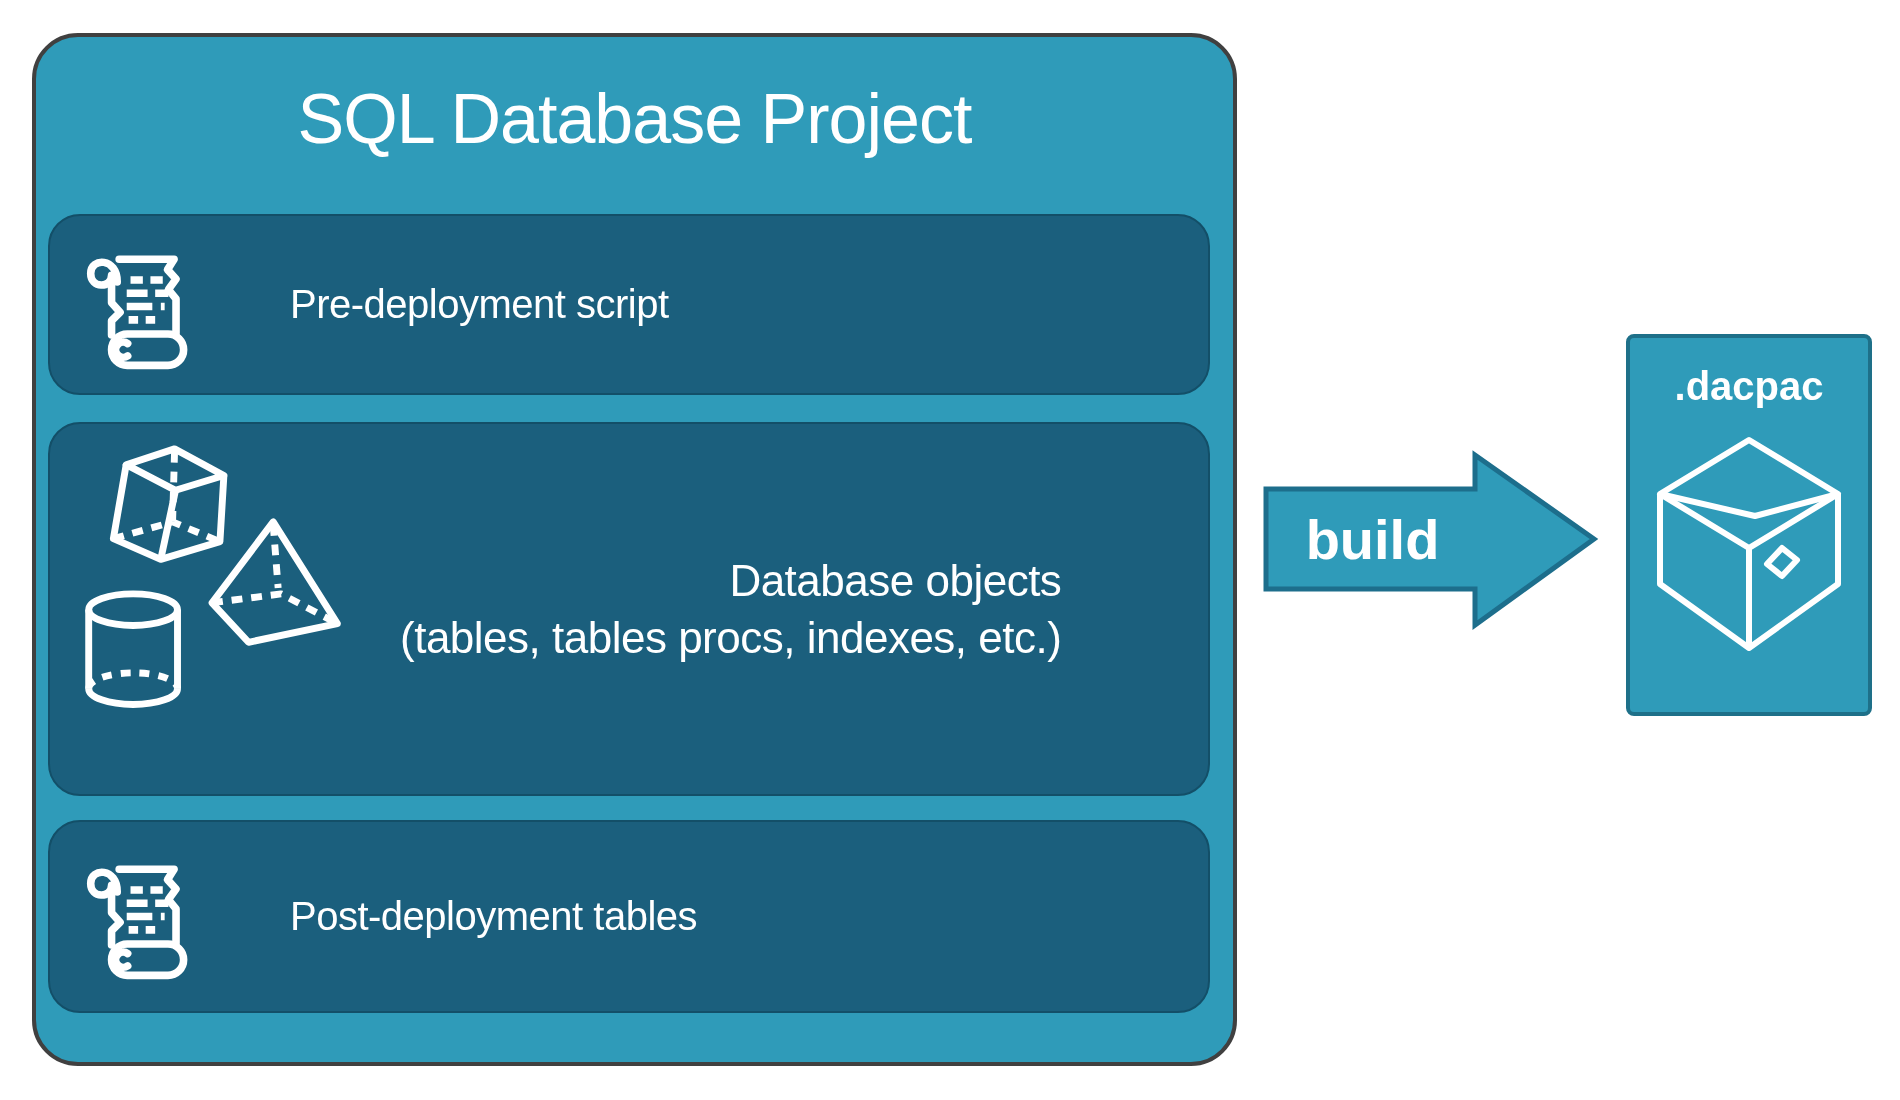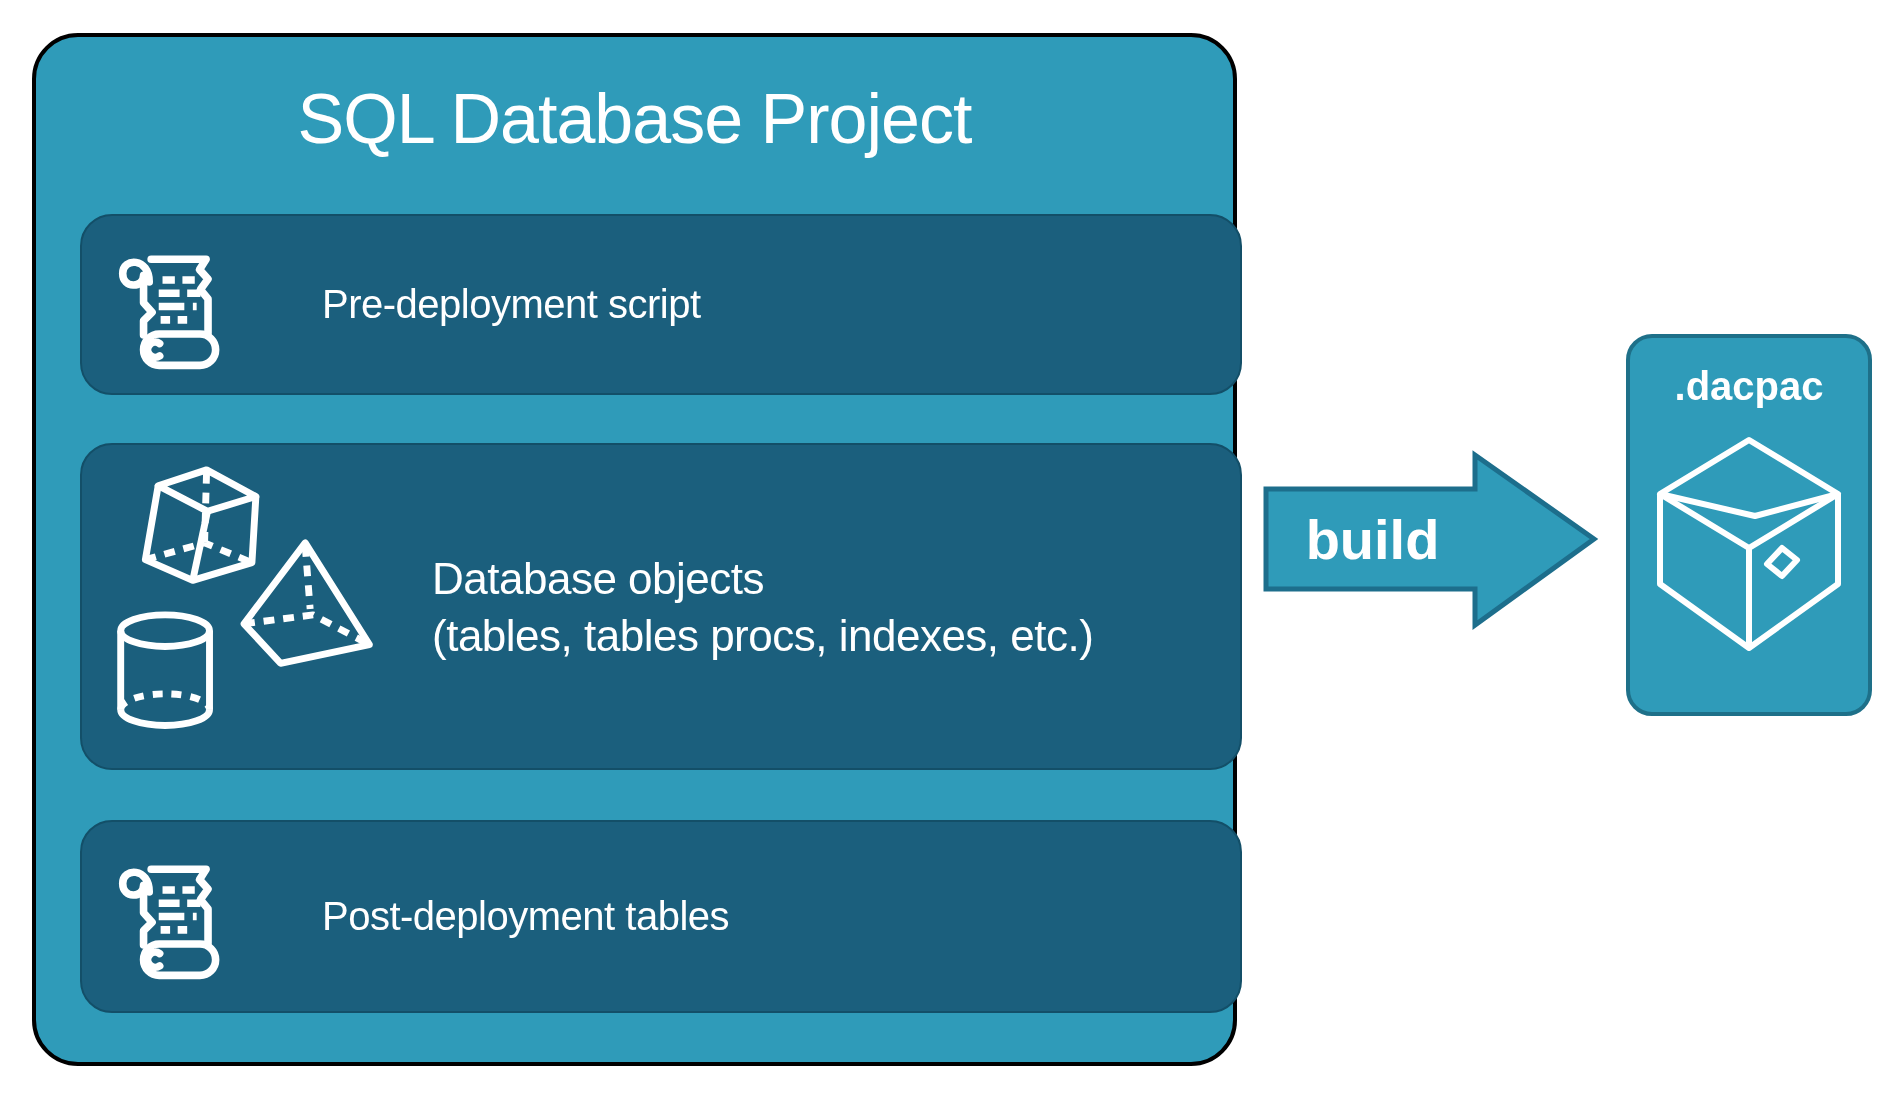"SQL Database Project" .project-box { border: 4px solid #000000 -> 4px solid #404040 }
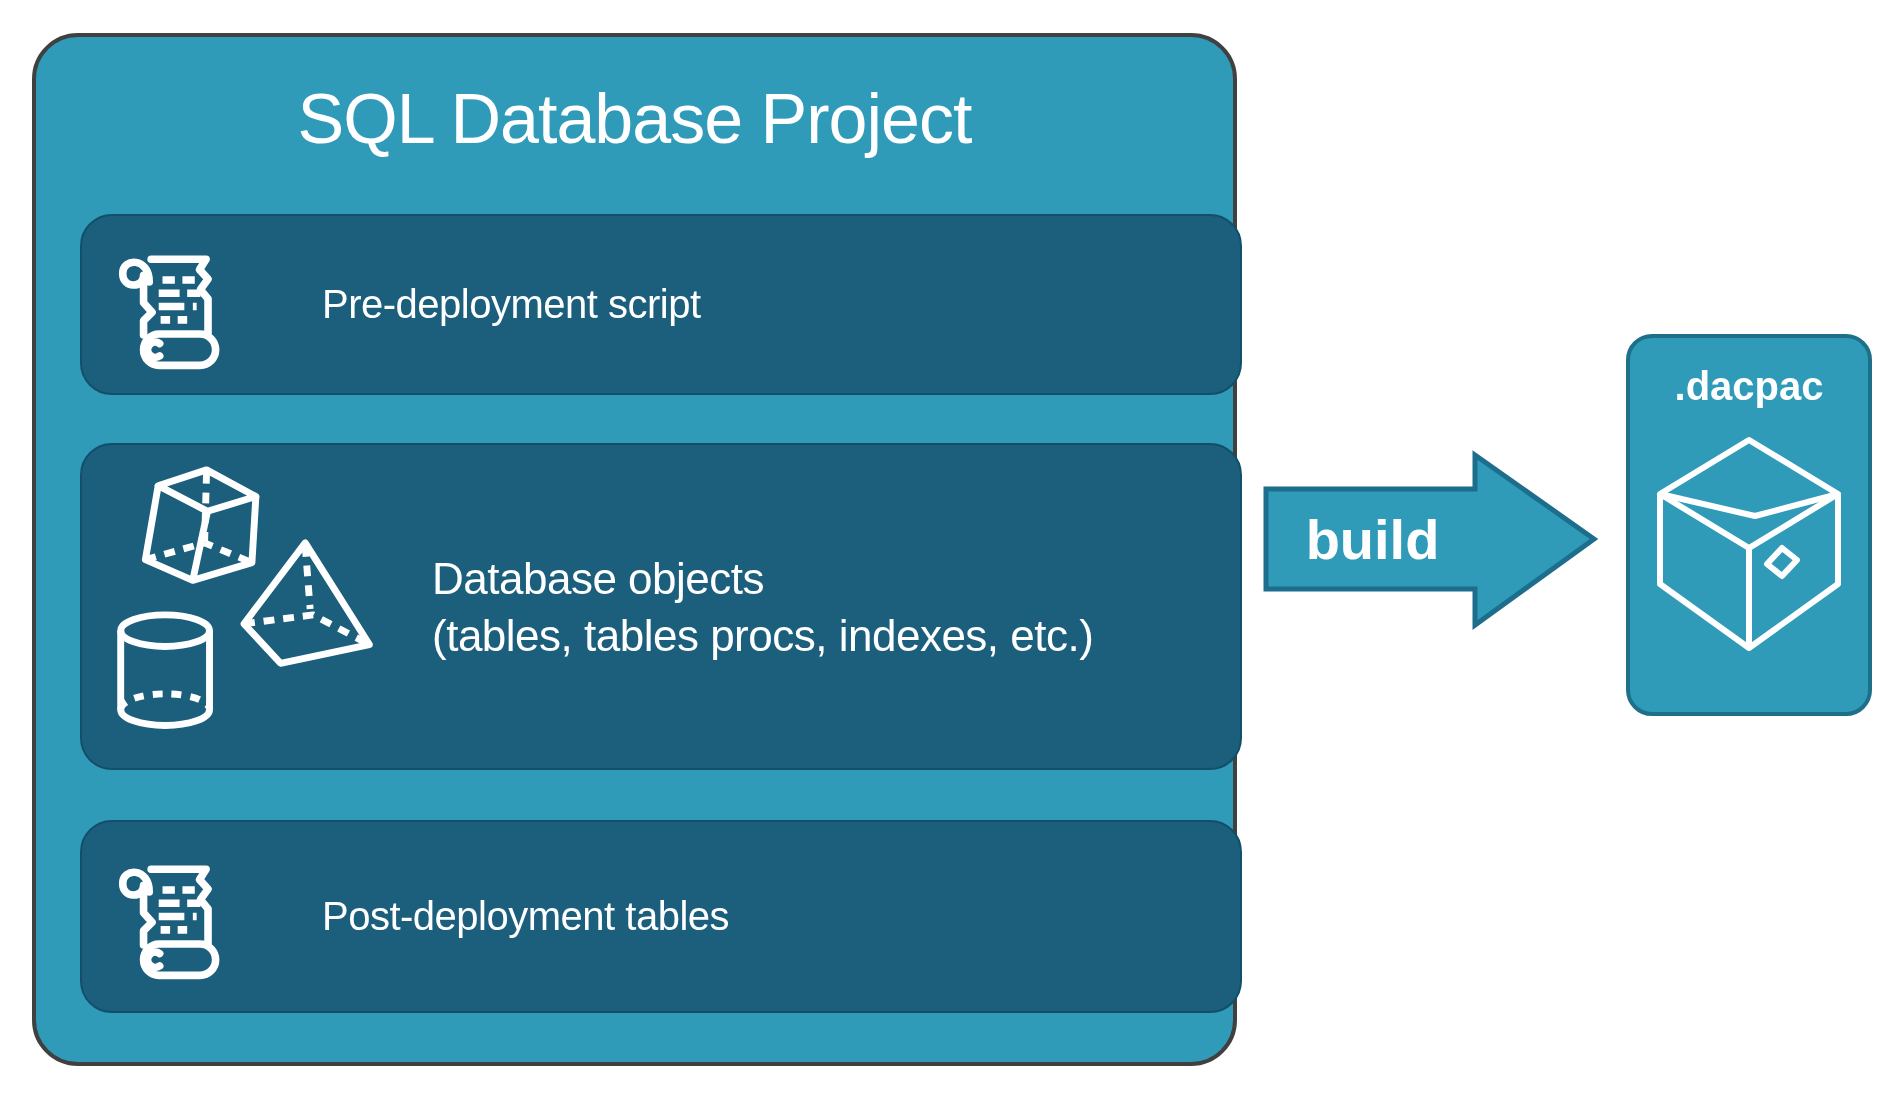"Pre-deployment script" .panel { margin-left: 32px -> none }
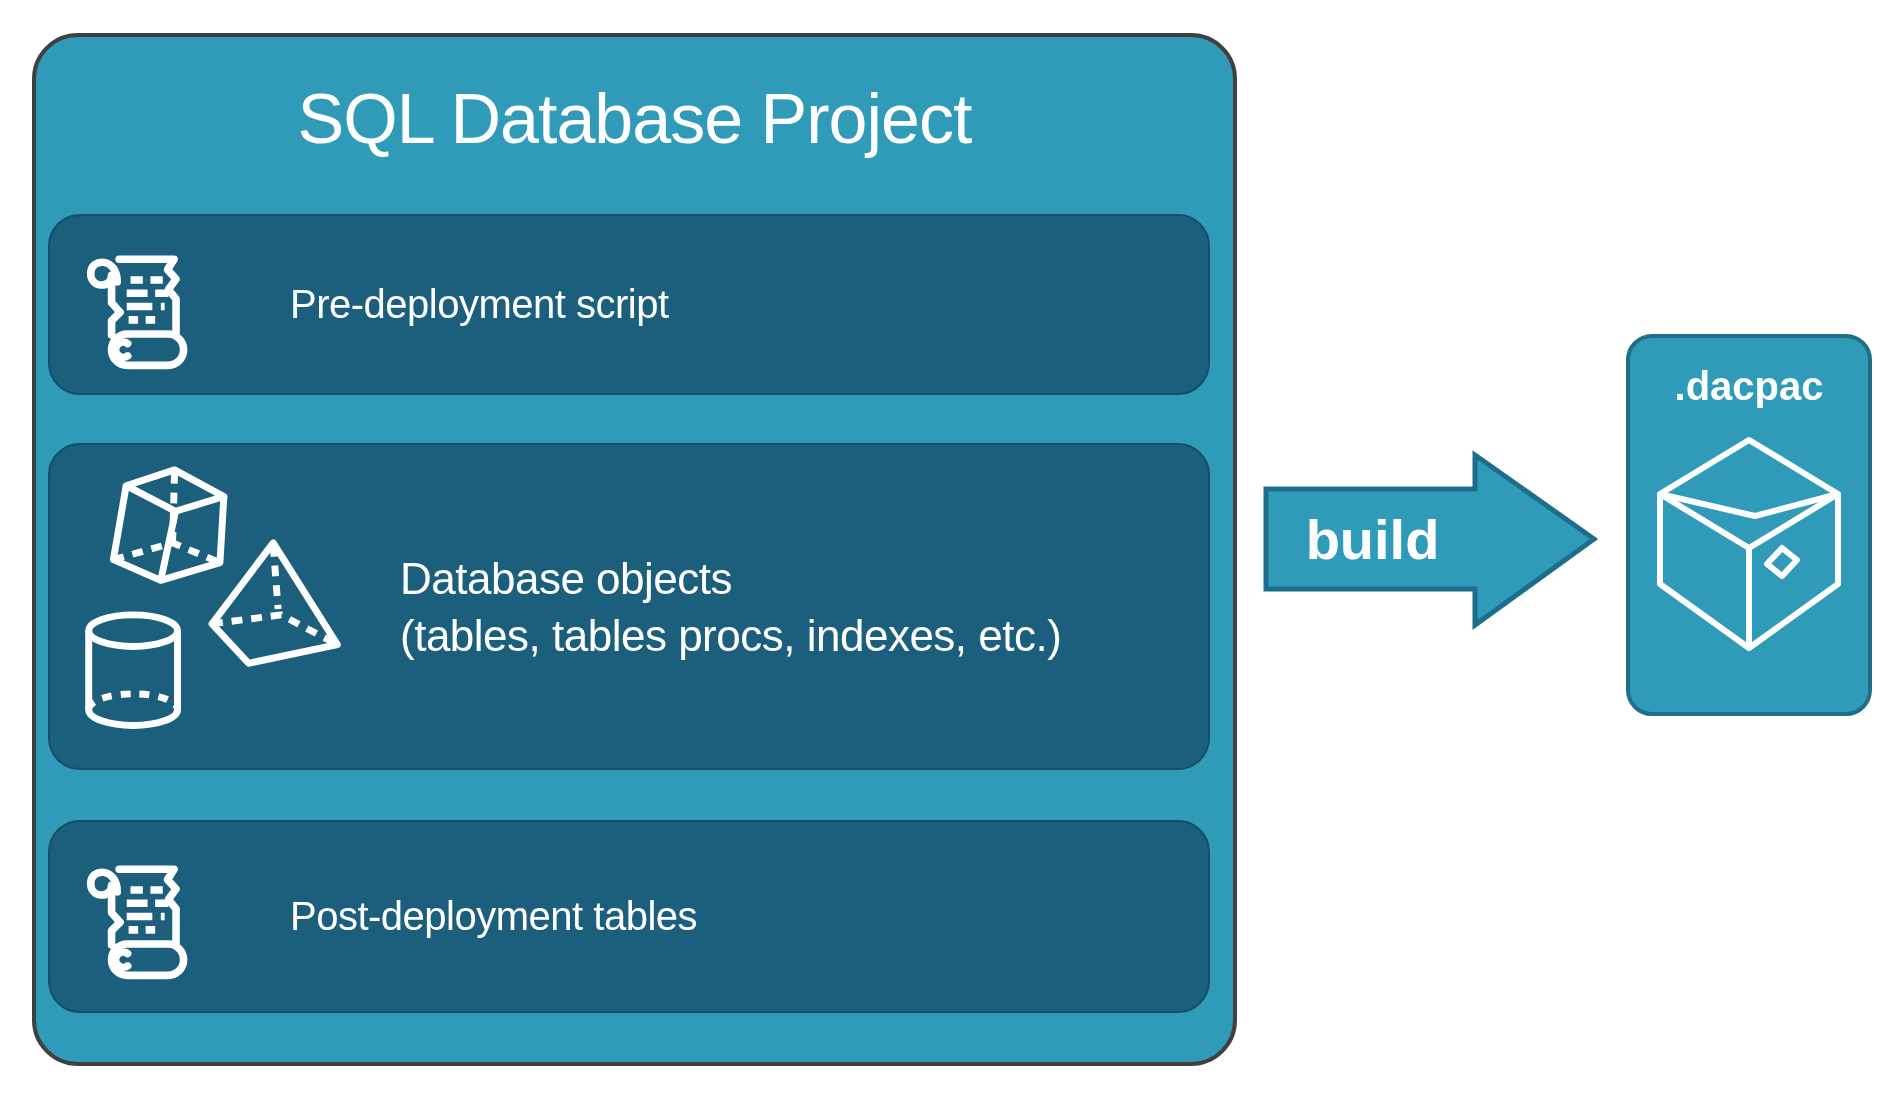".dacpac" .dacpac-box { border-radius: 26px -> 8px }
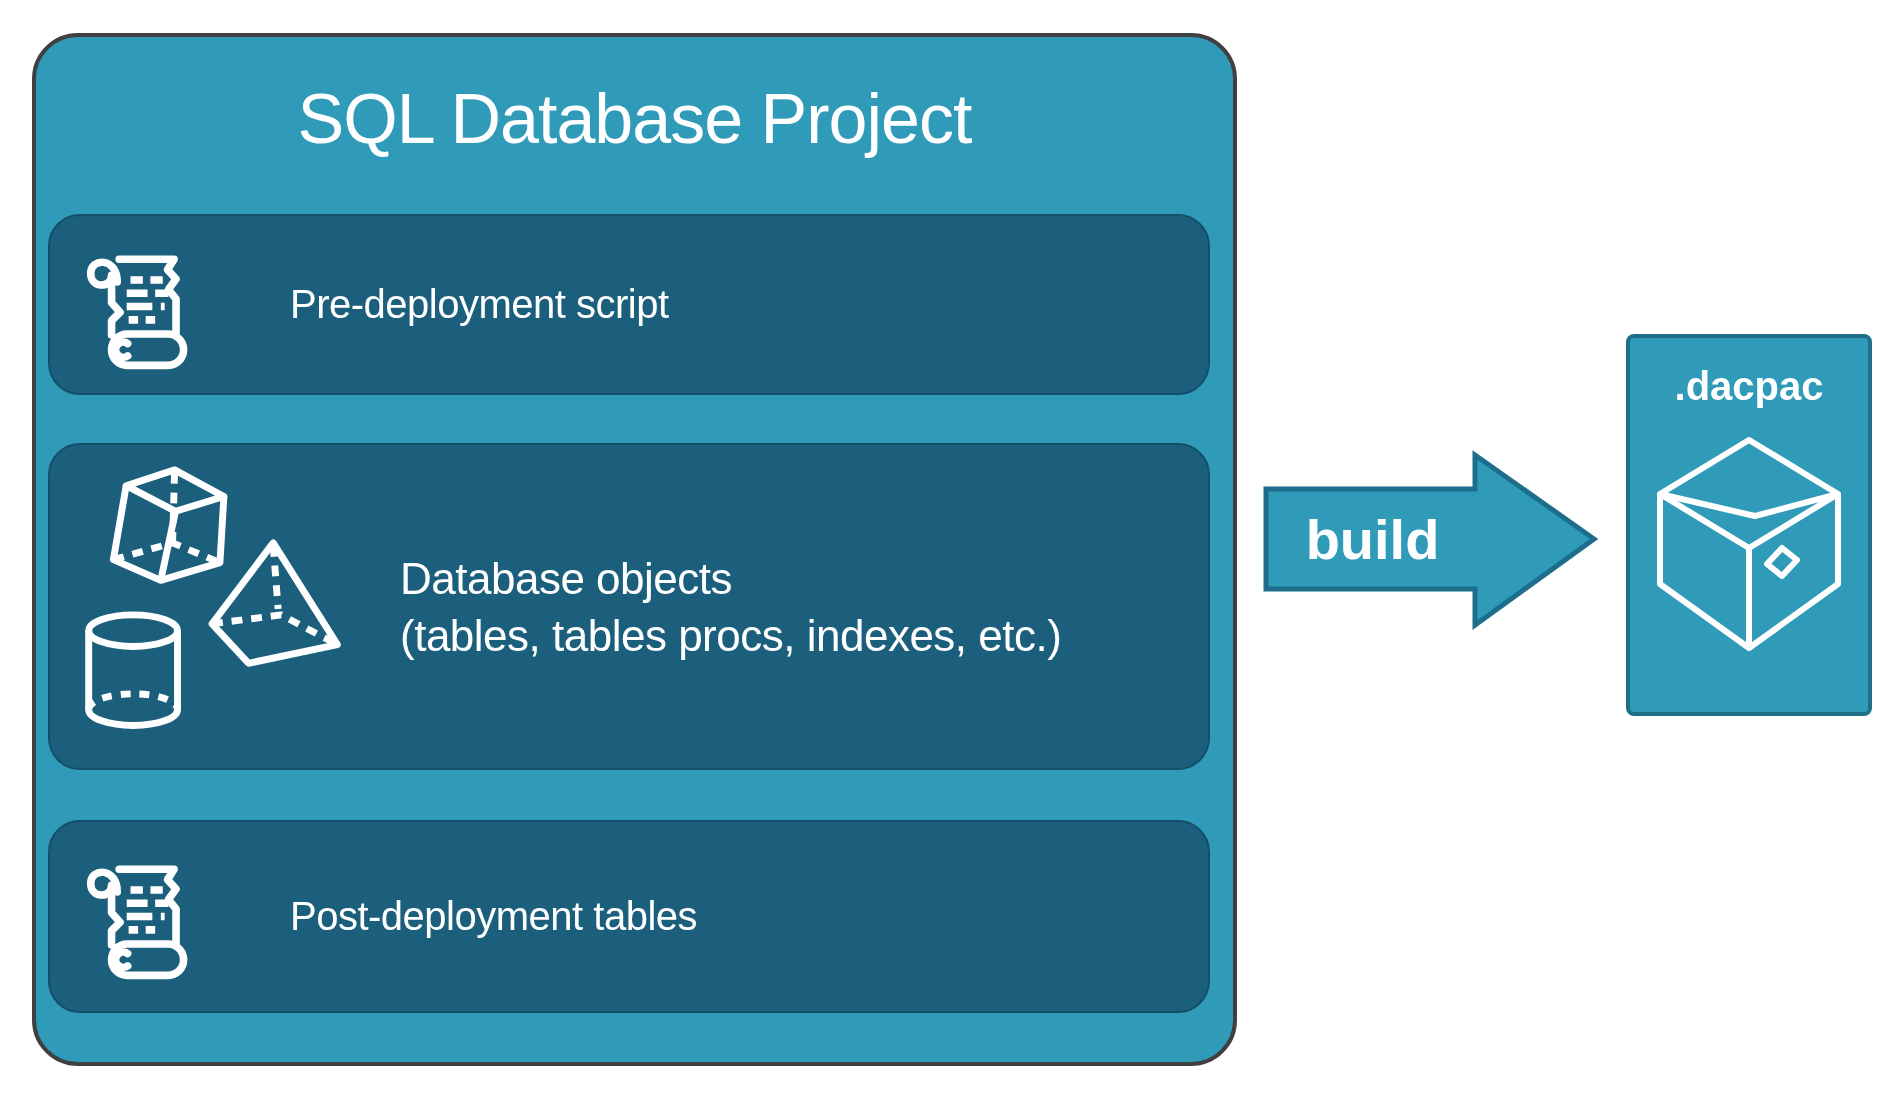"Database objects" .panel-objects { height: 327px -> 374px; text-align: none -> right; top: 406px -> 385px }
